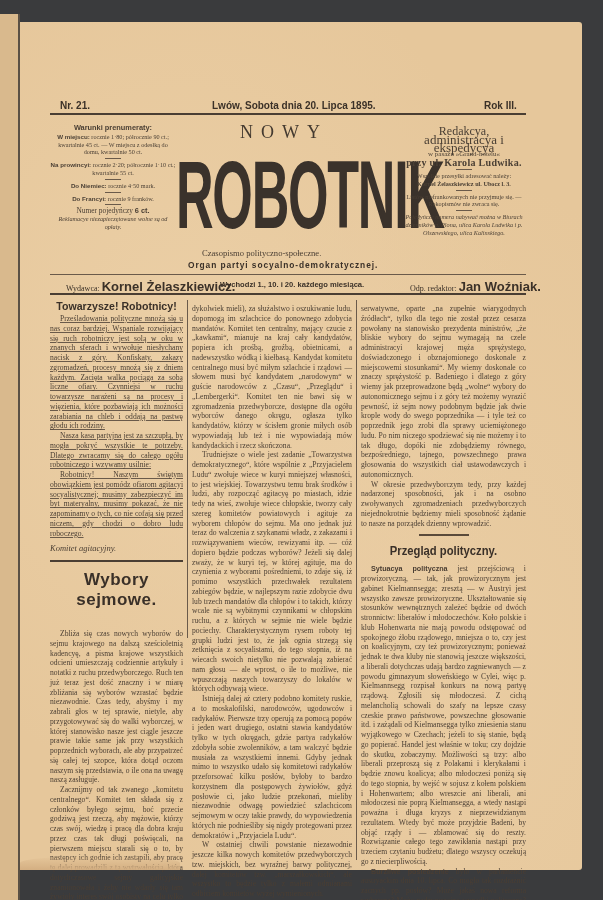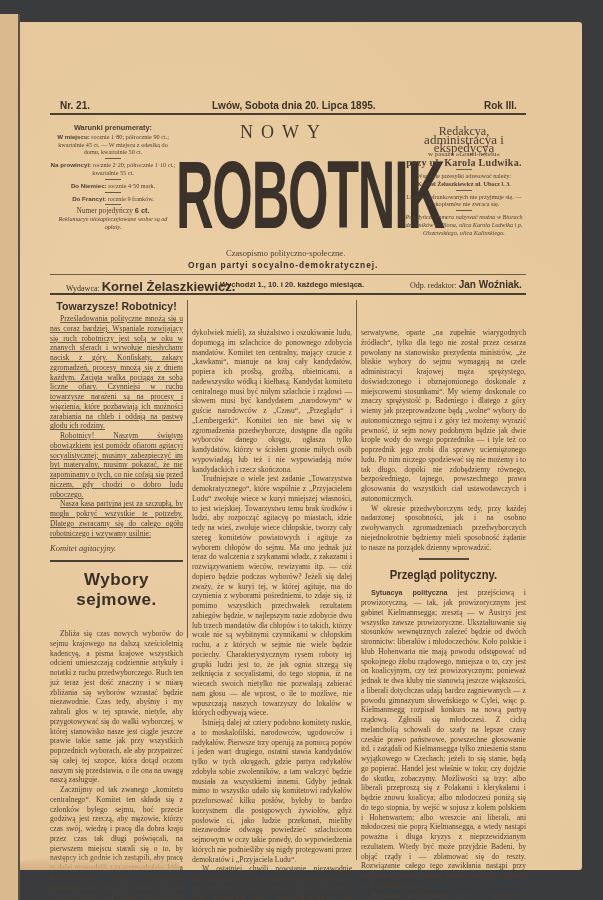"Czasopismo polityczno-społeczne." div.abs { left: 206px -> 182px }
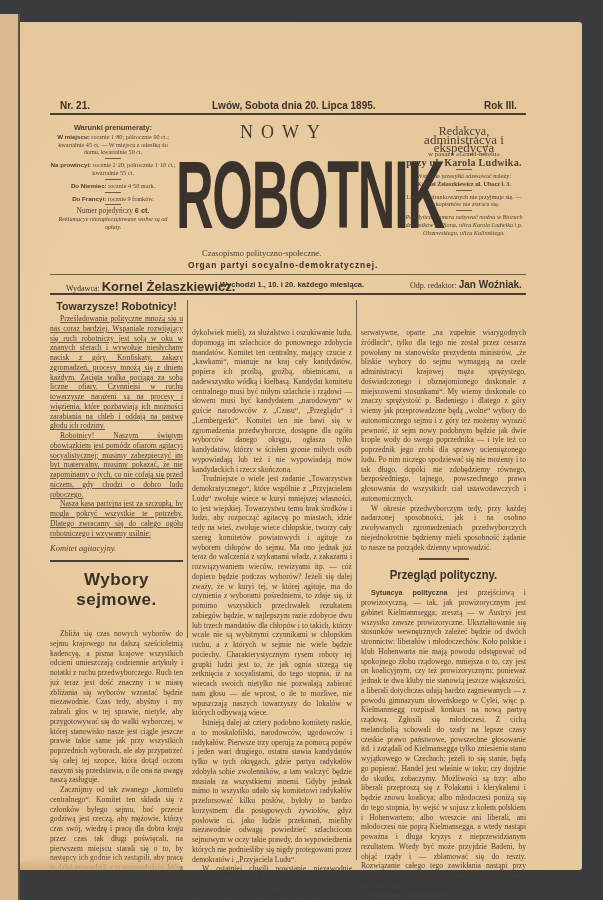"Jan Woźniak." b.sans { font-size: 10px -> 13px }
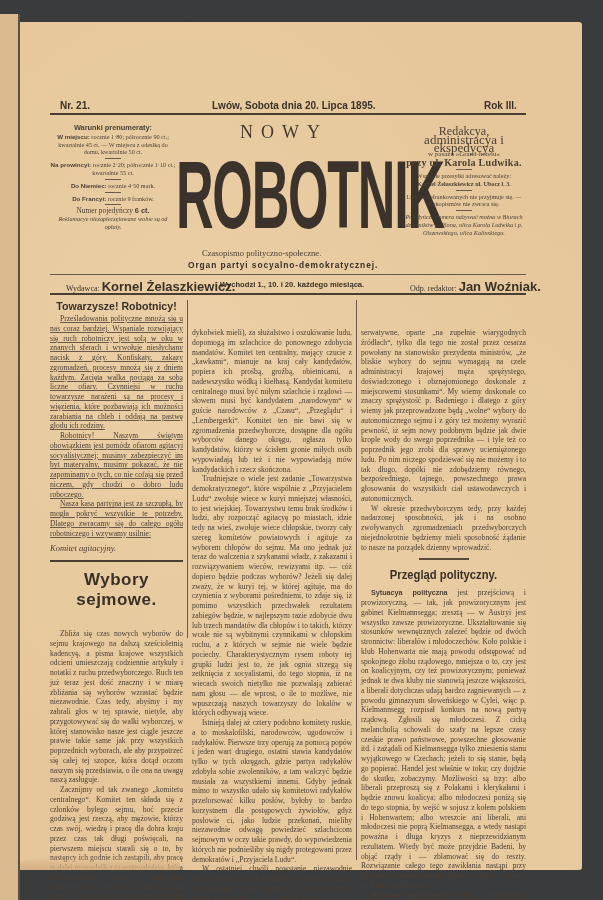"dykolwiek mieli), za służalstwo i" .col p.noind { margin-top: 24px -> none }
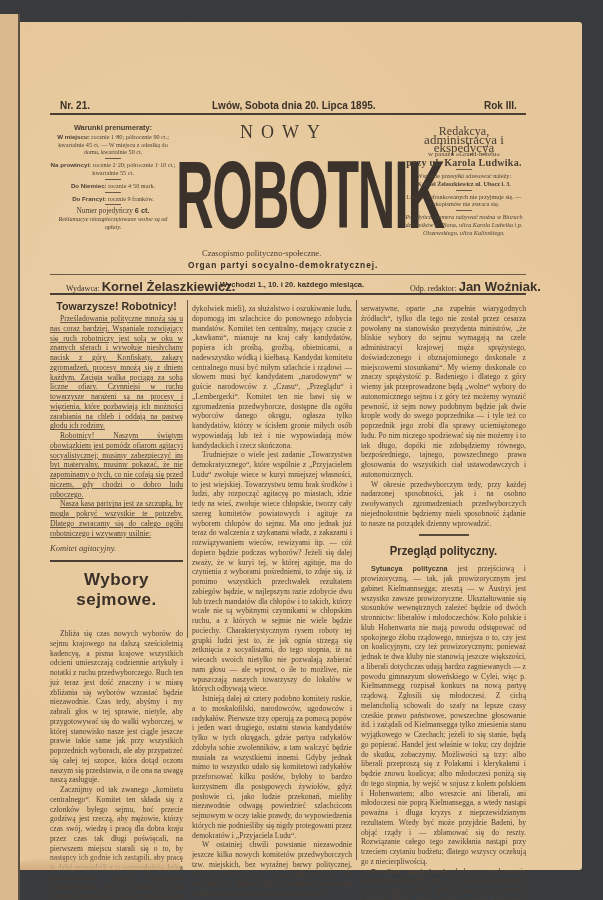"Robotnicy! Naszym świętym obowiązkiem" p.u { order: before "Nasza kasa partyjna jest za" -> after "Nasza kasa partyjna jest za" }
